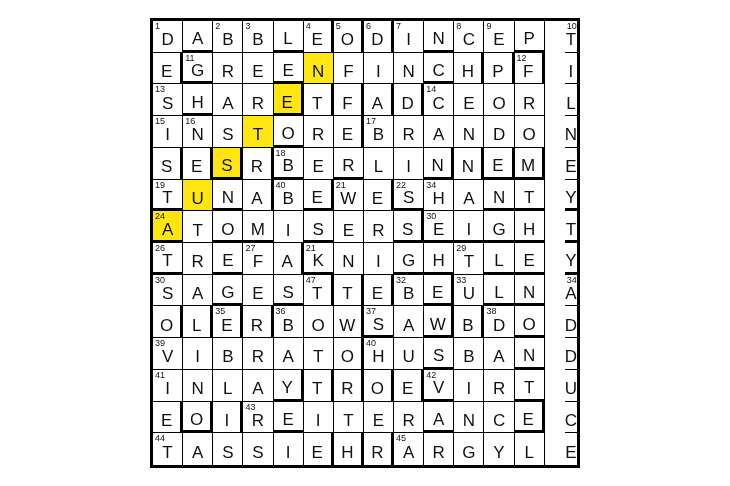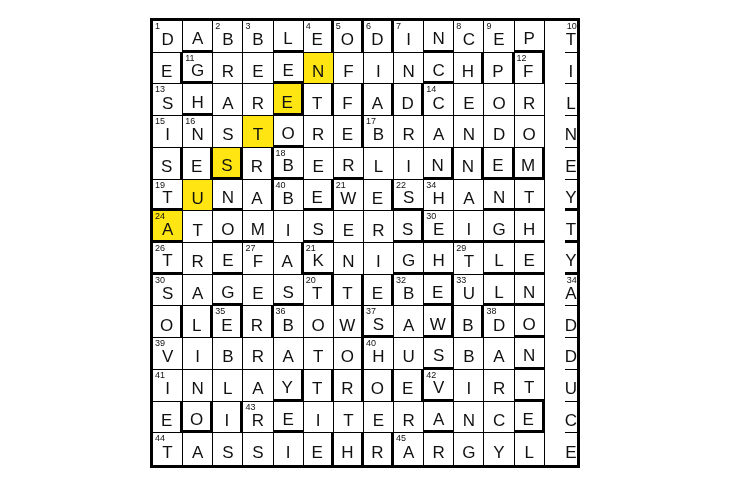"20" span.num { text: 20 -> 47 }
